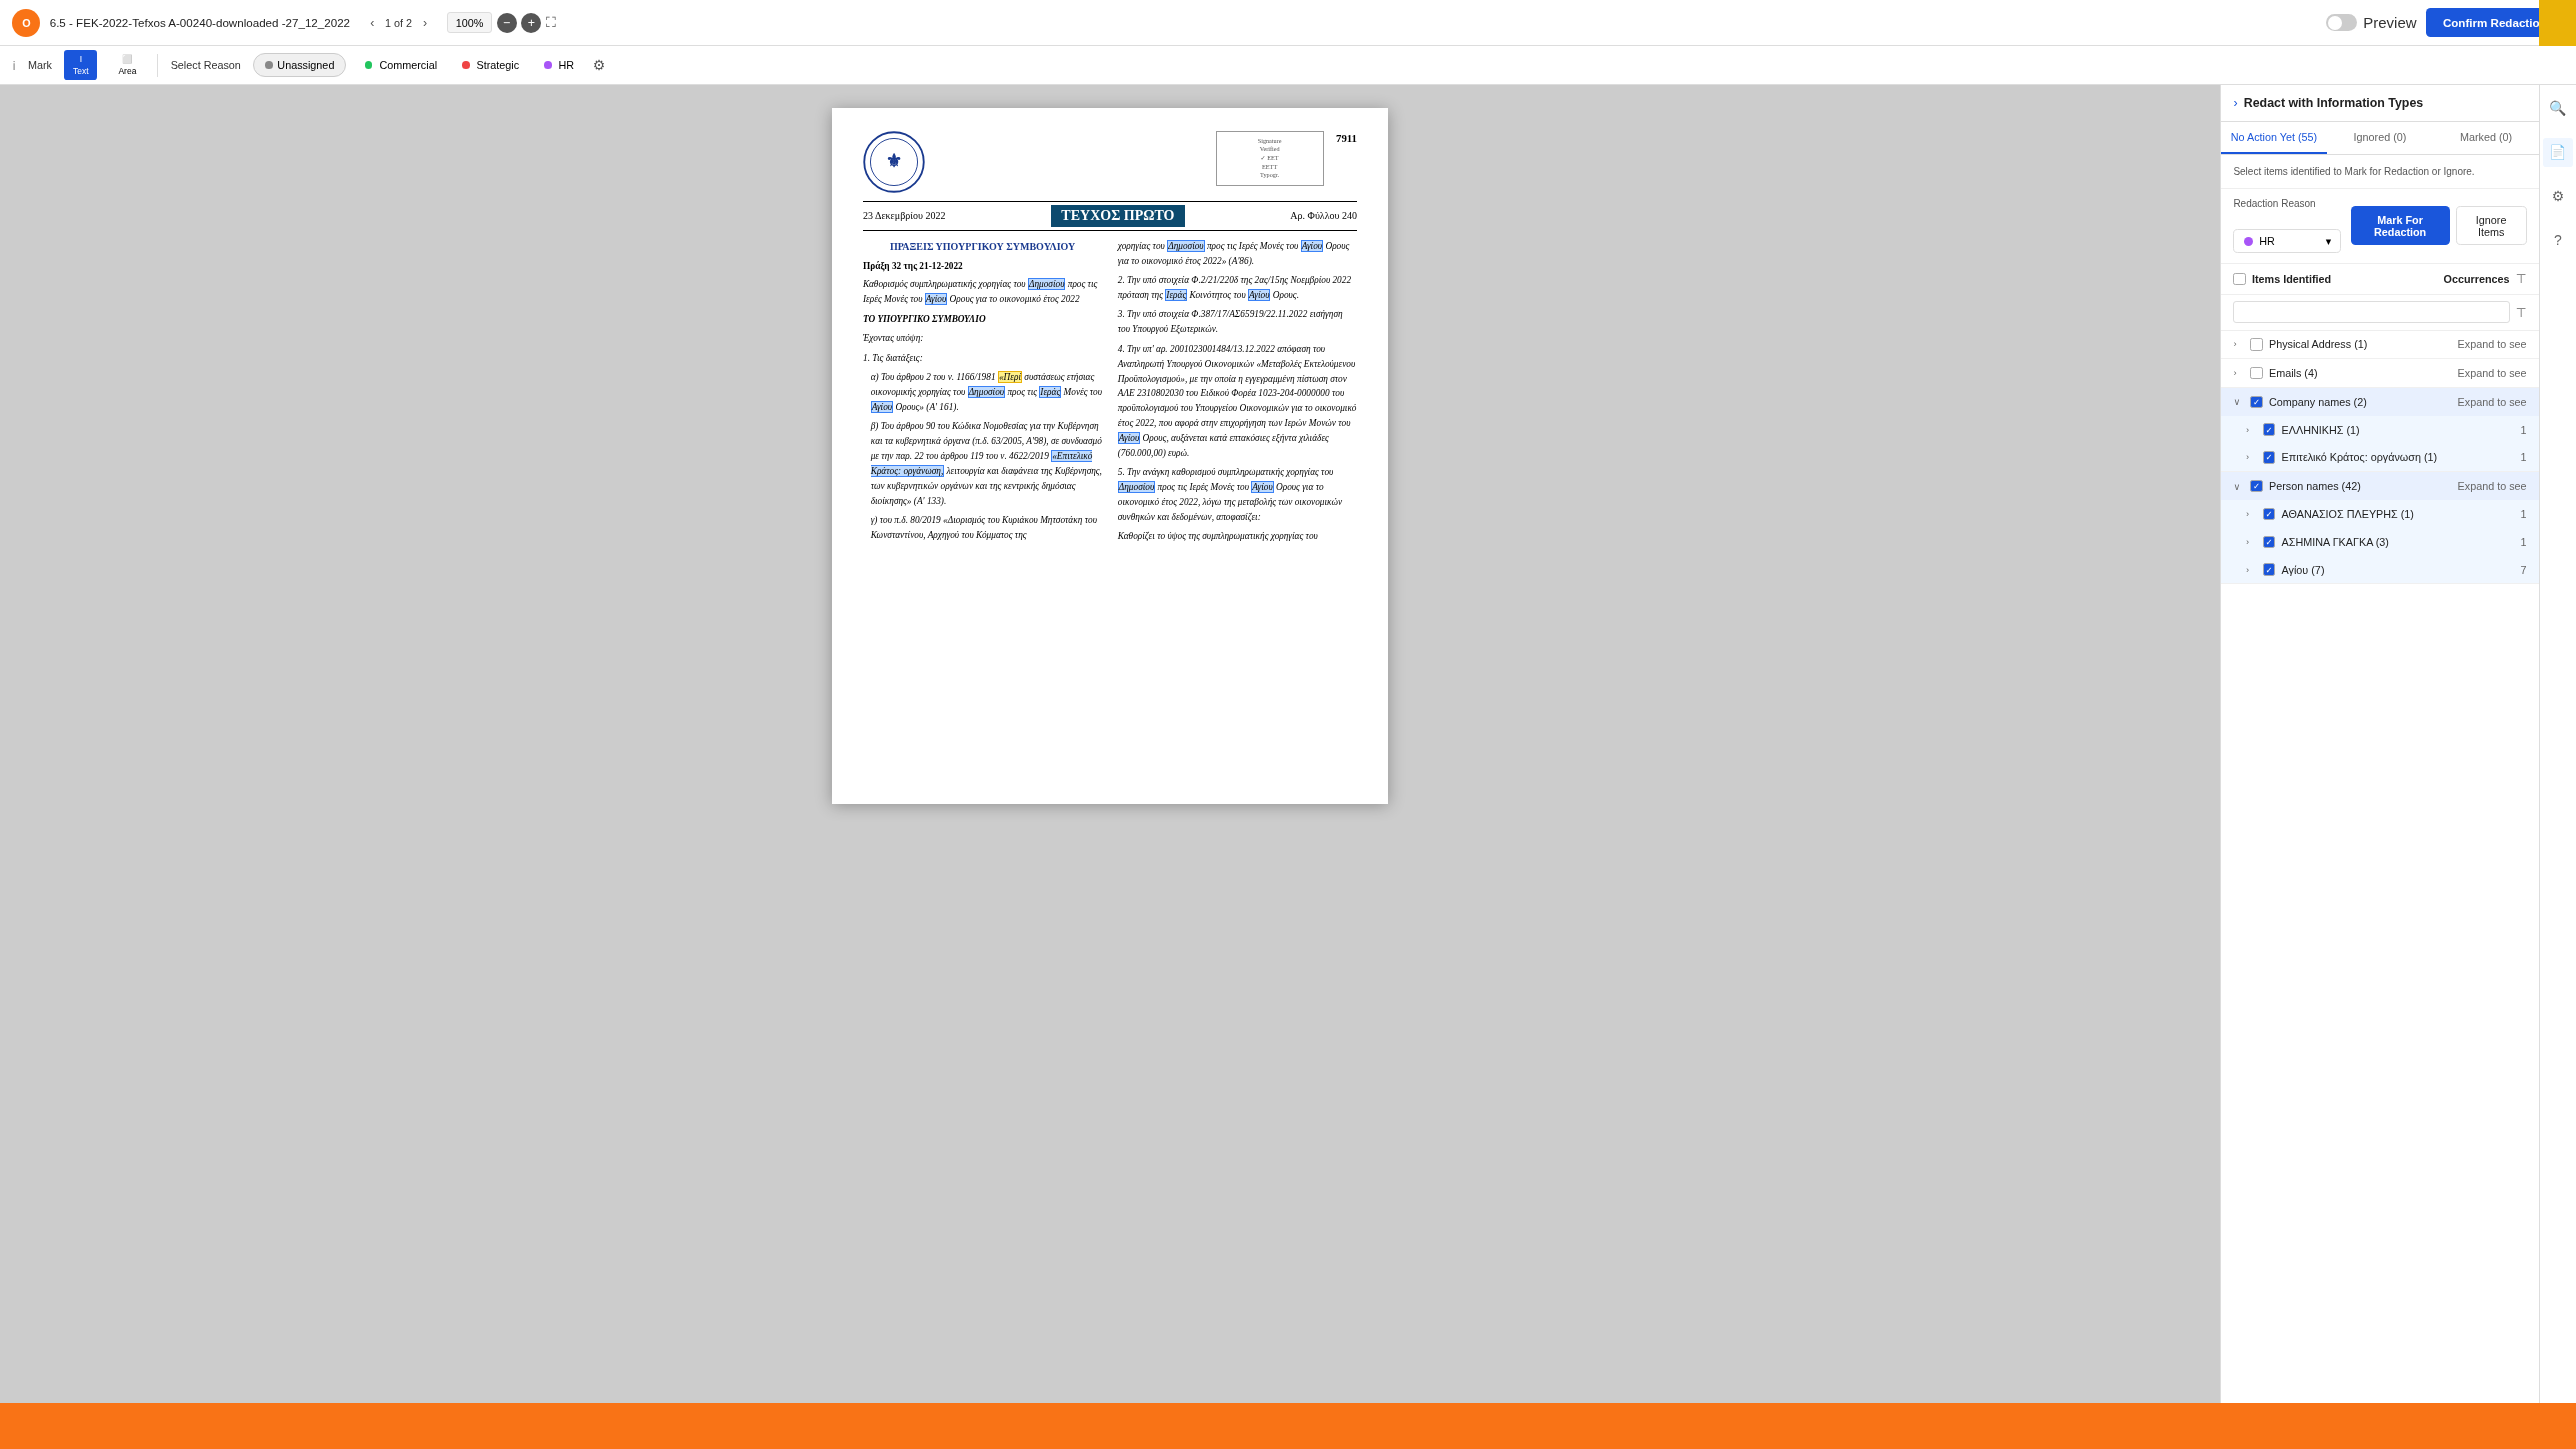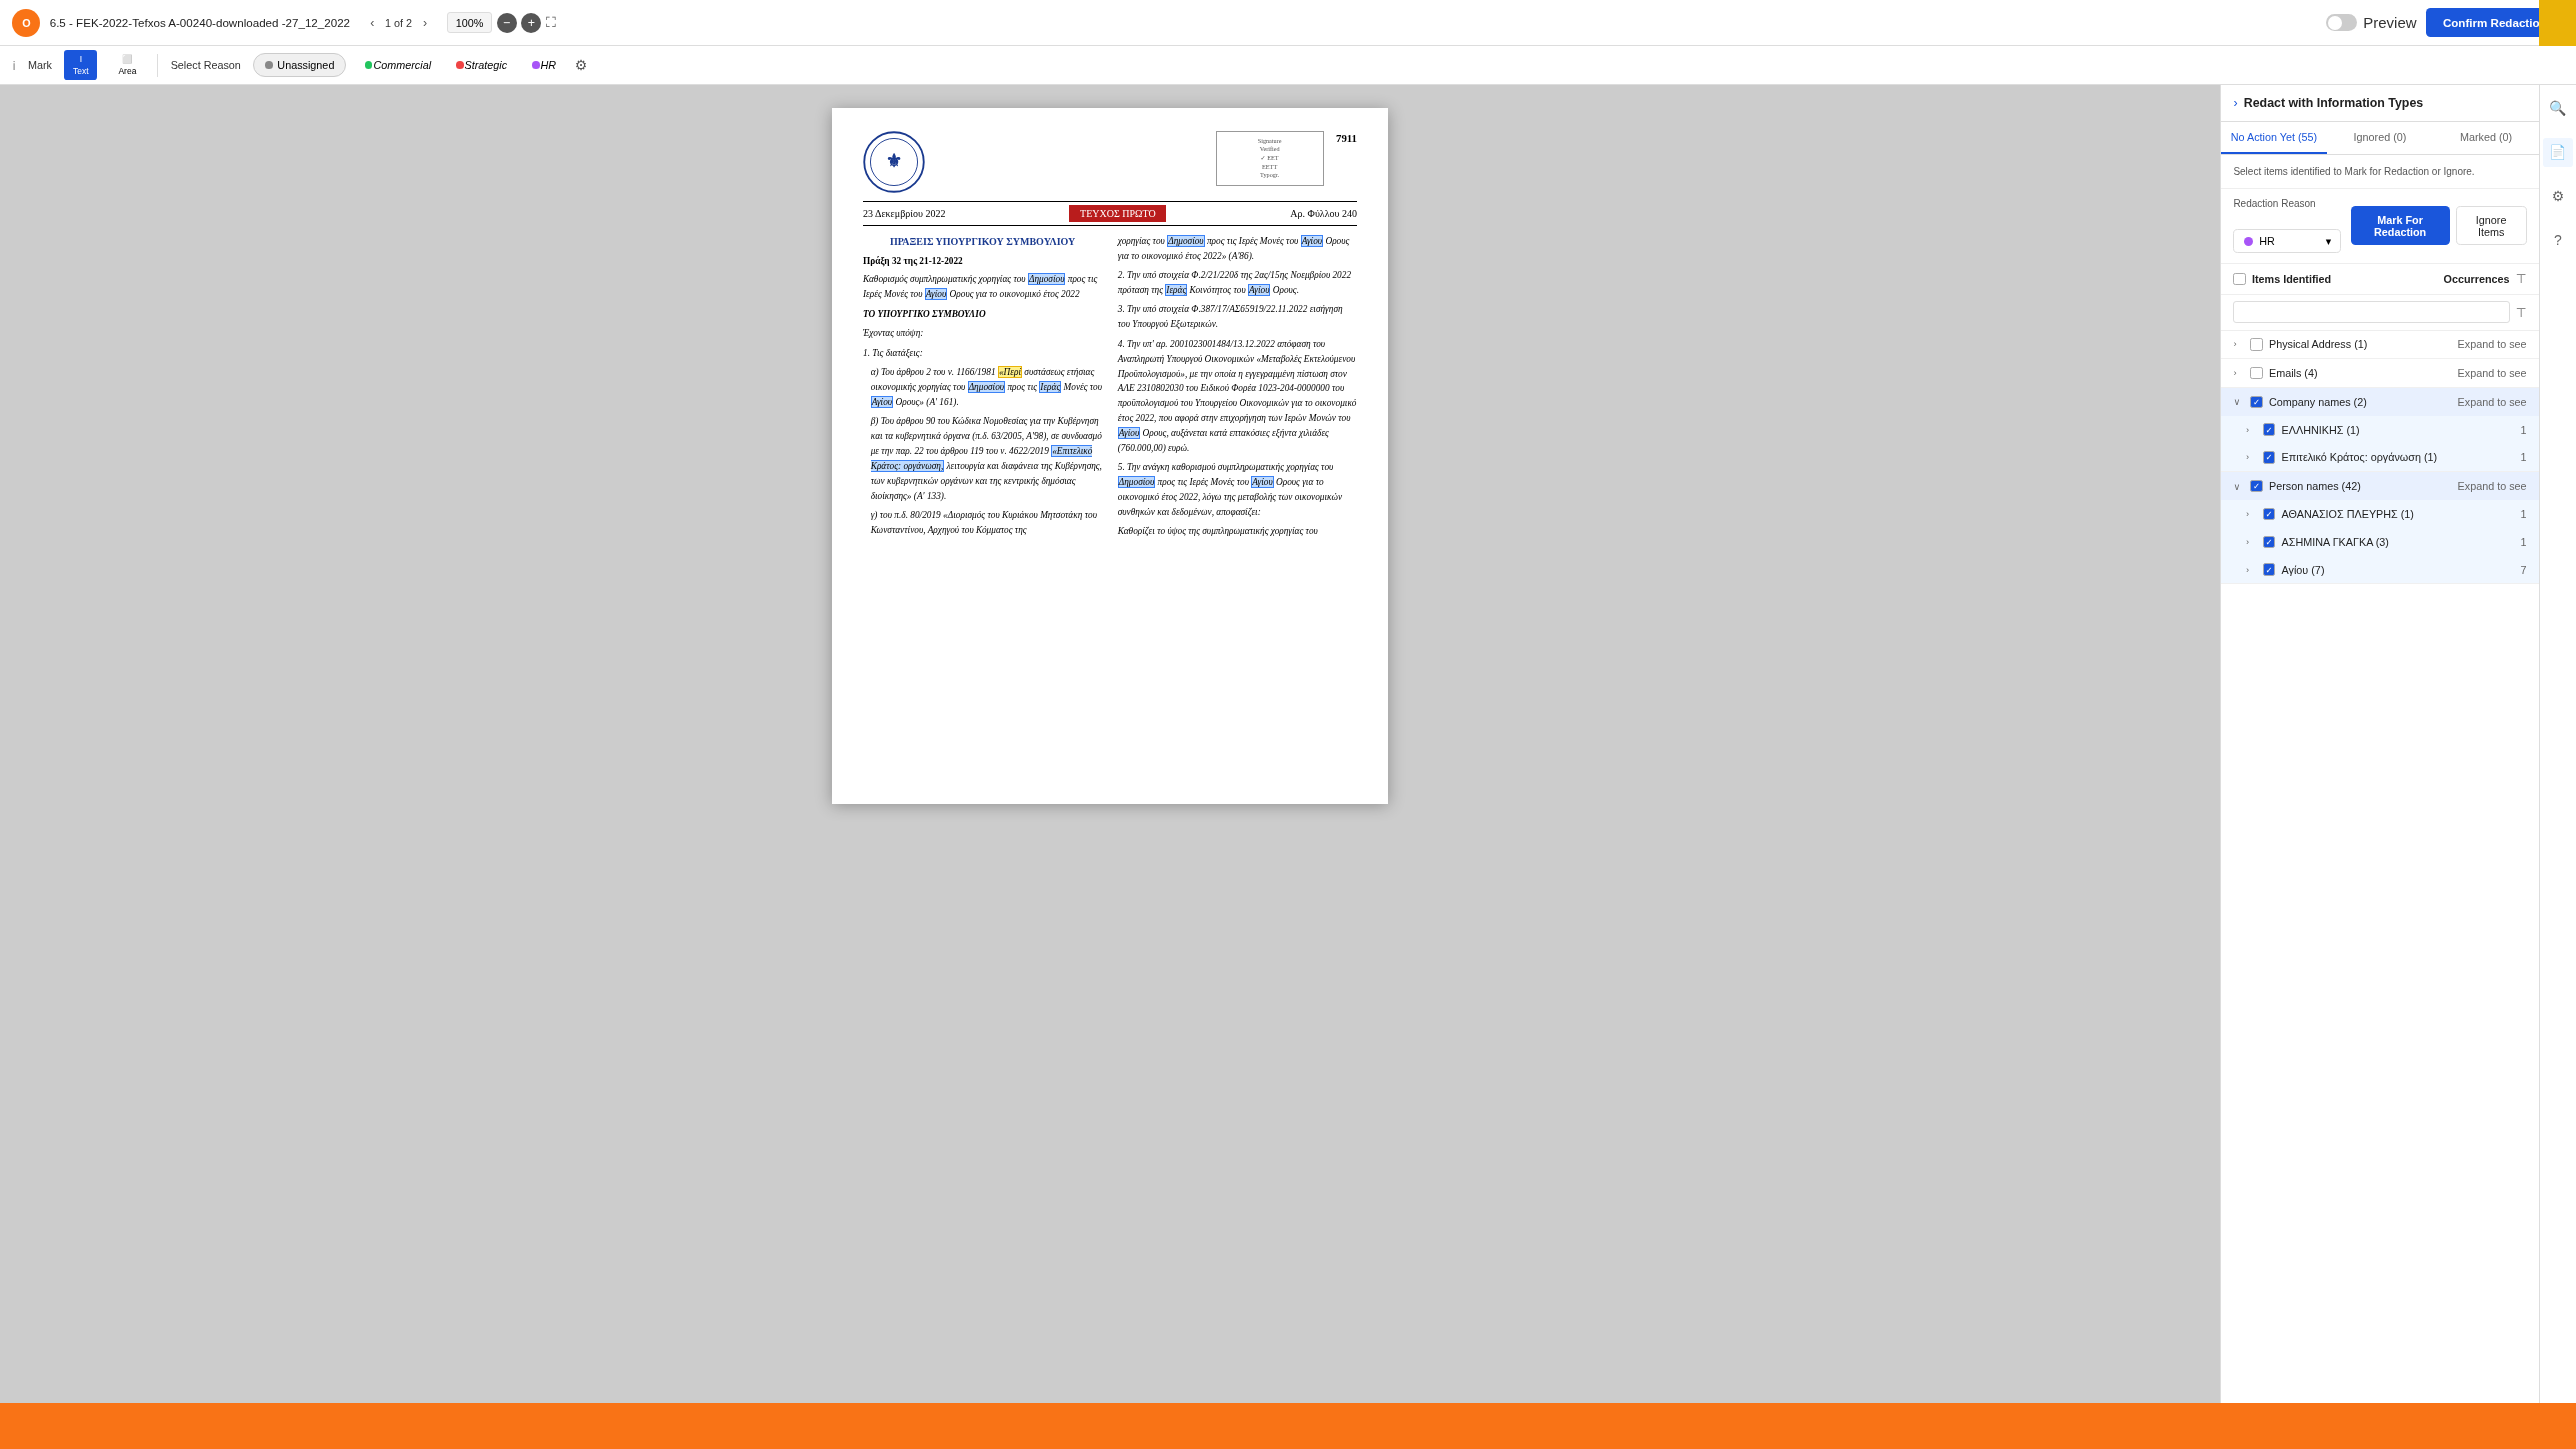"Commercial" .reason-option { font-style: italic -> none; gap: 1px -> 7px }
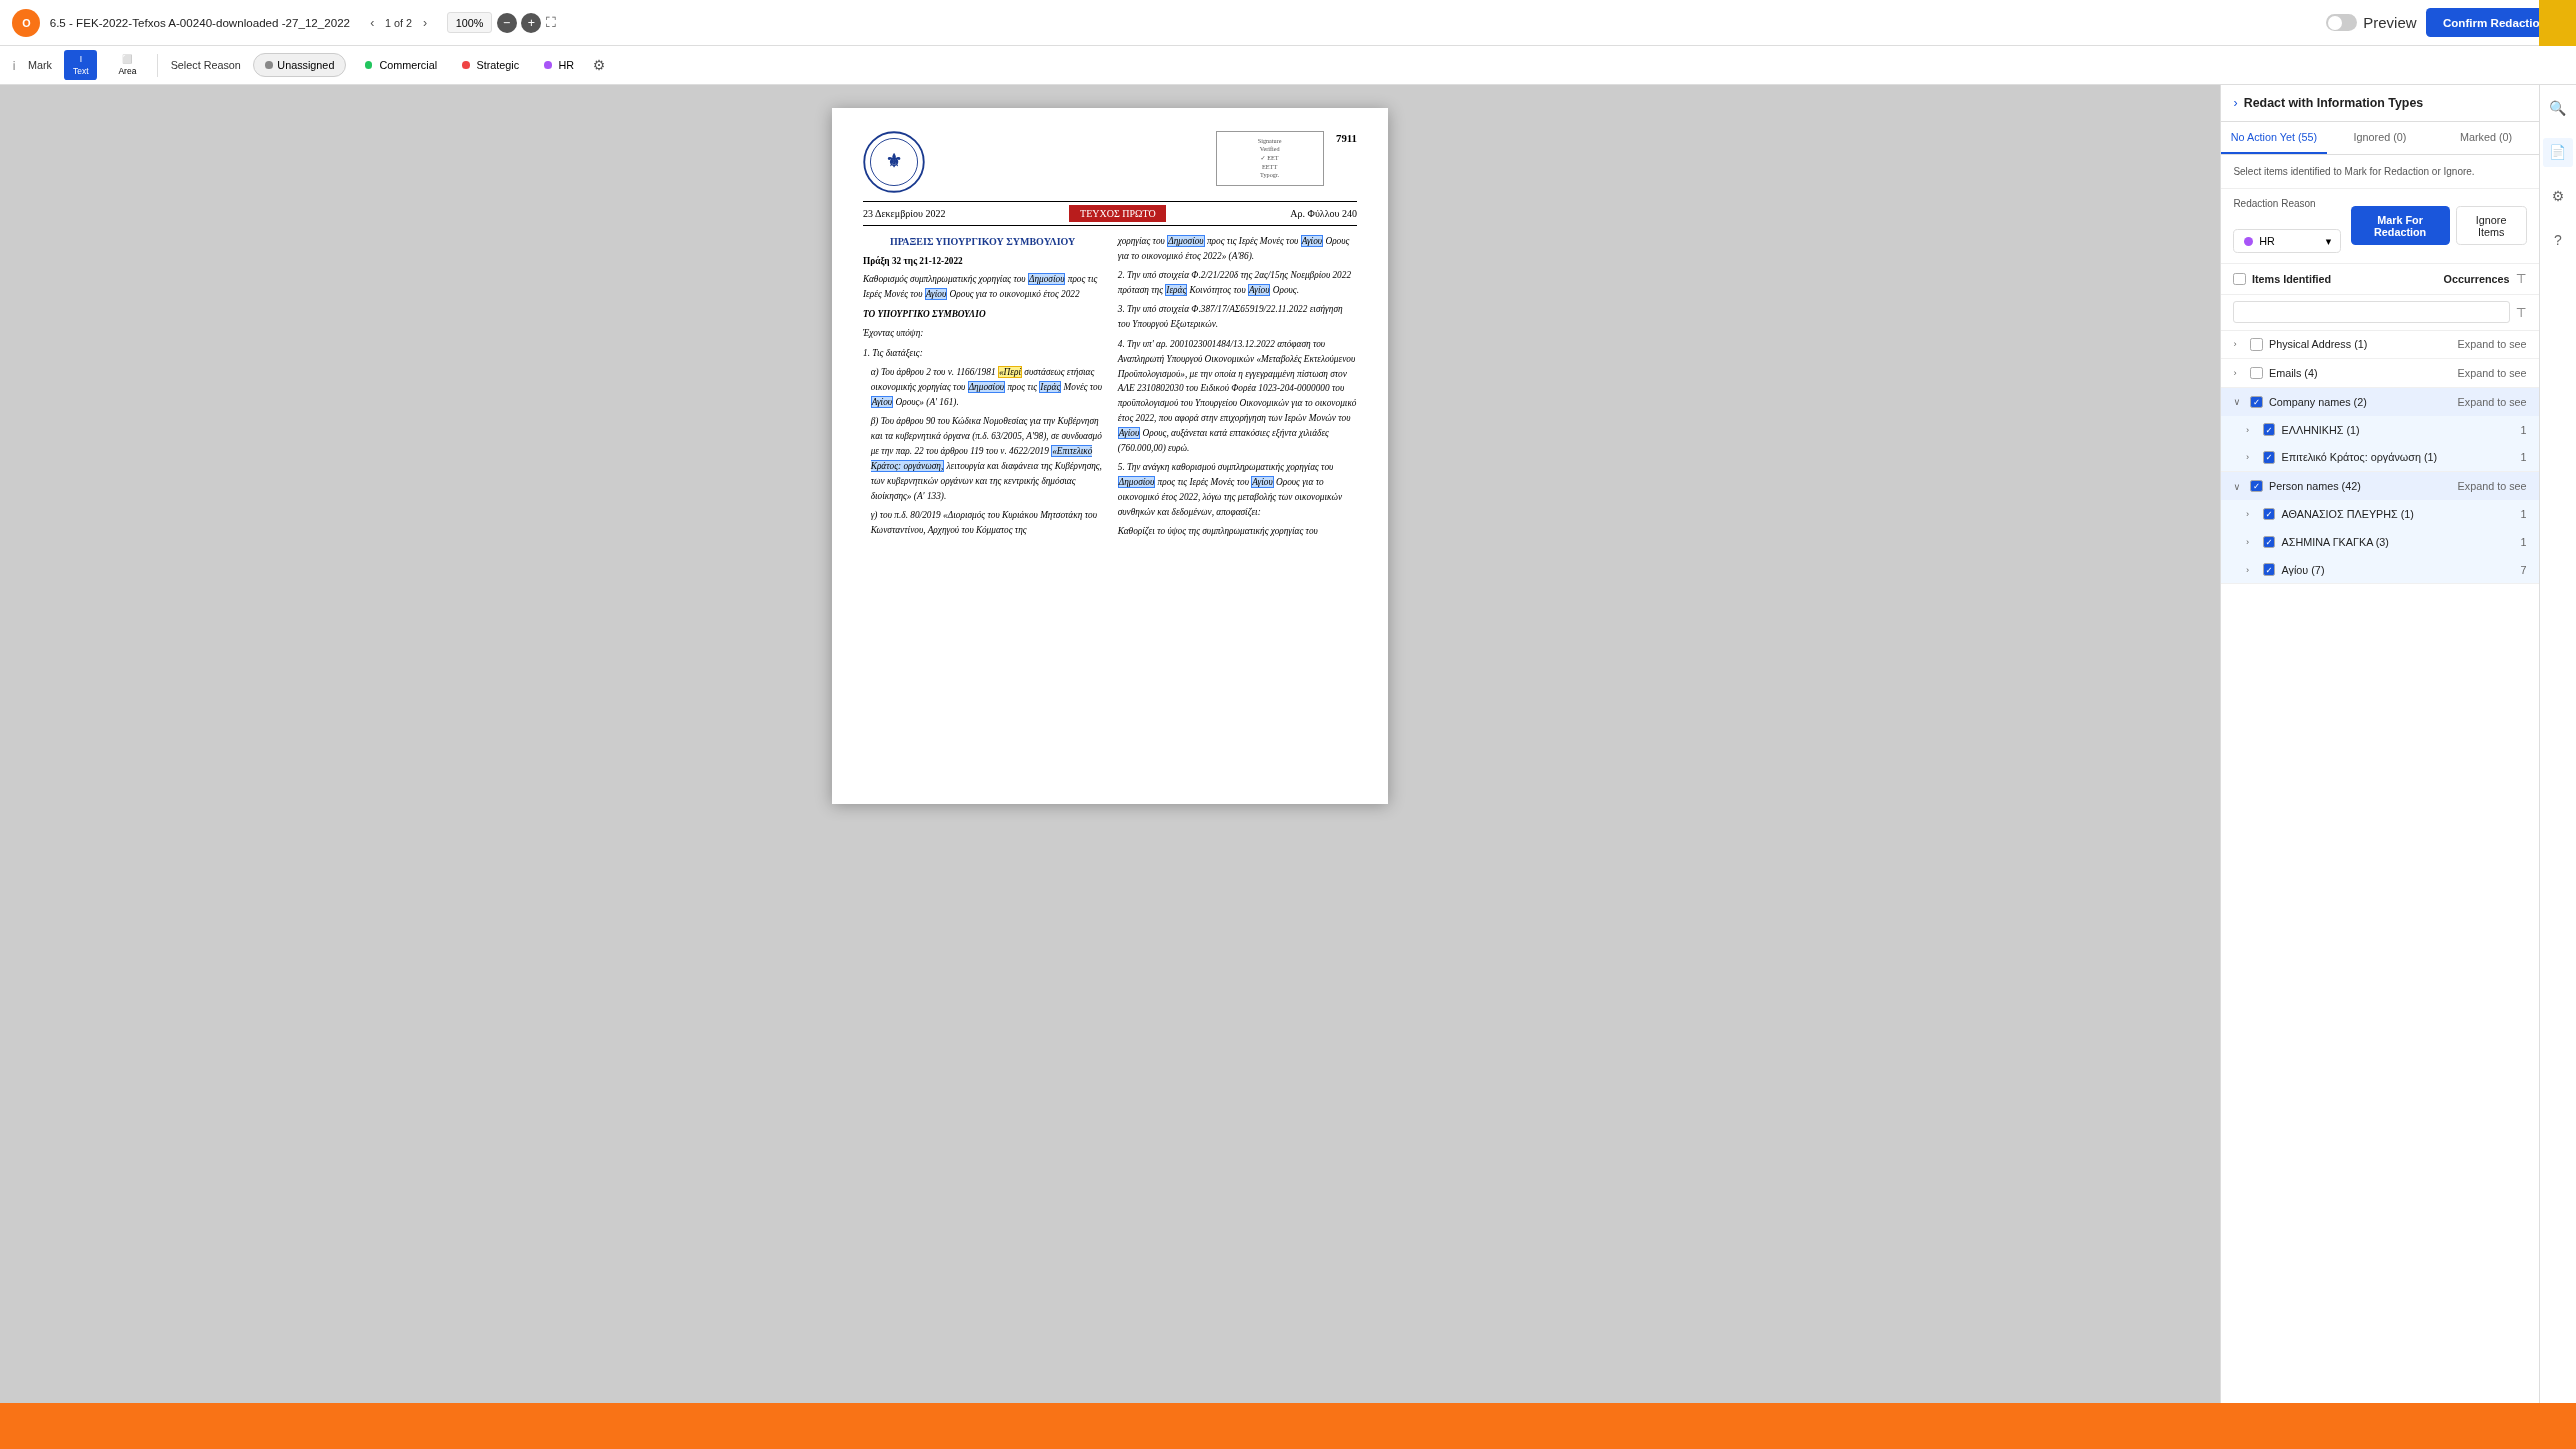"ΤΕΥΧΟΣ ΠΡΩΤΟ" .doc-issue-tag { background: #b91c1c -> #0c4a6e; font-size: 10px -> 14px; font-weight: normal -> bold }
